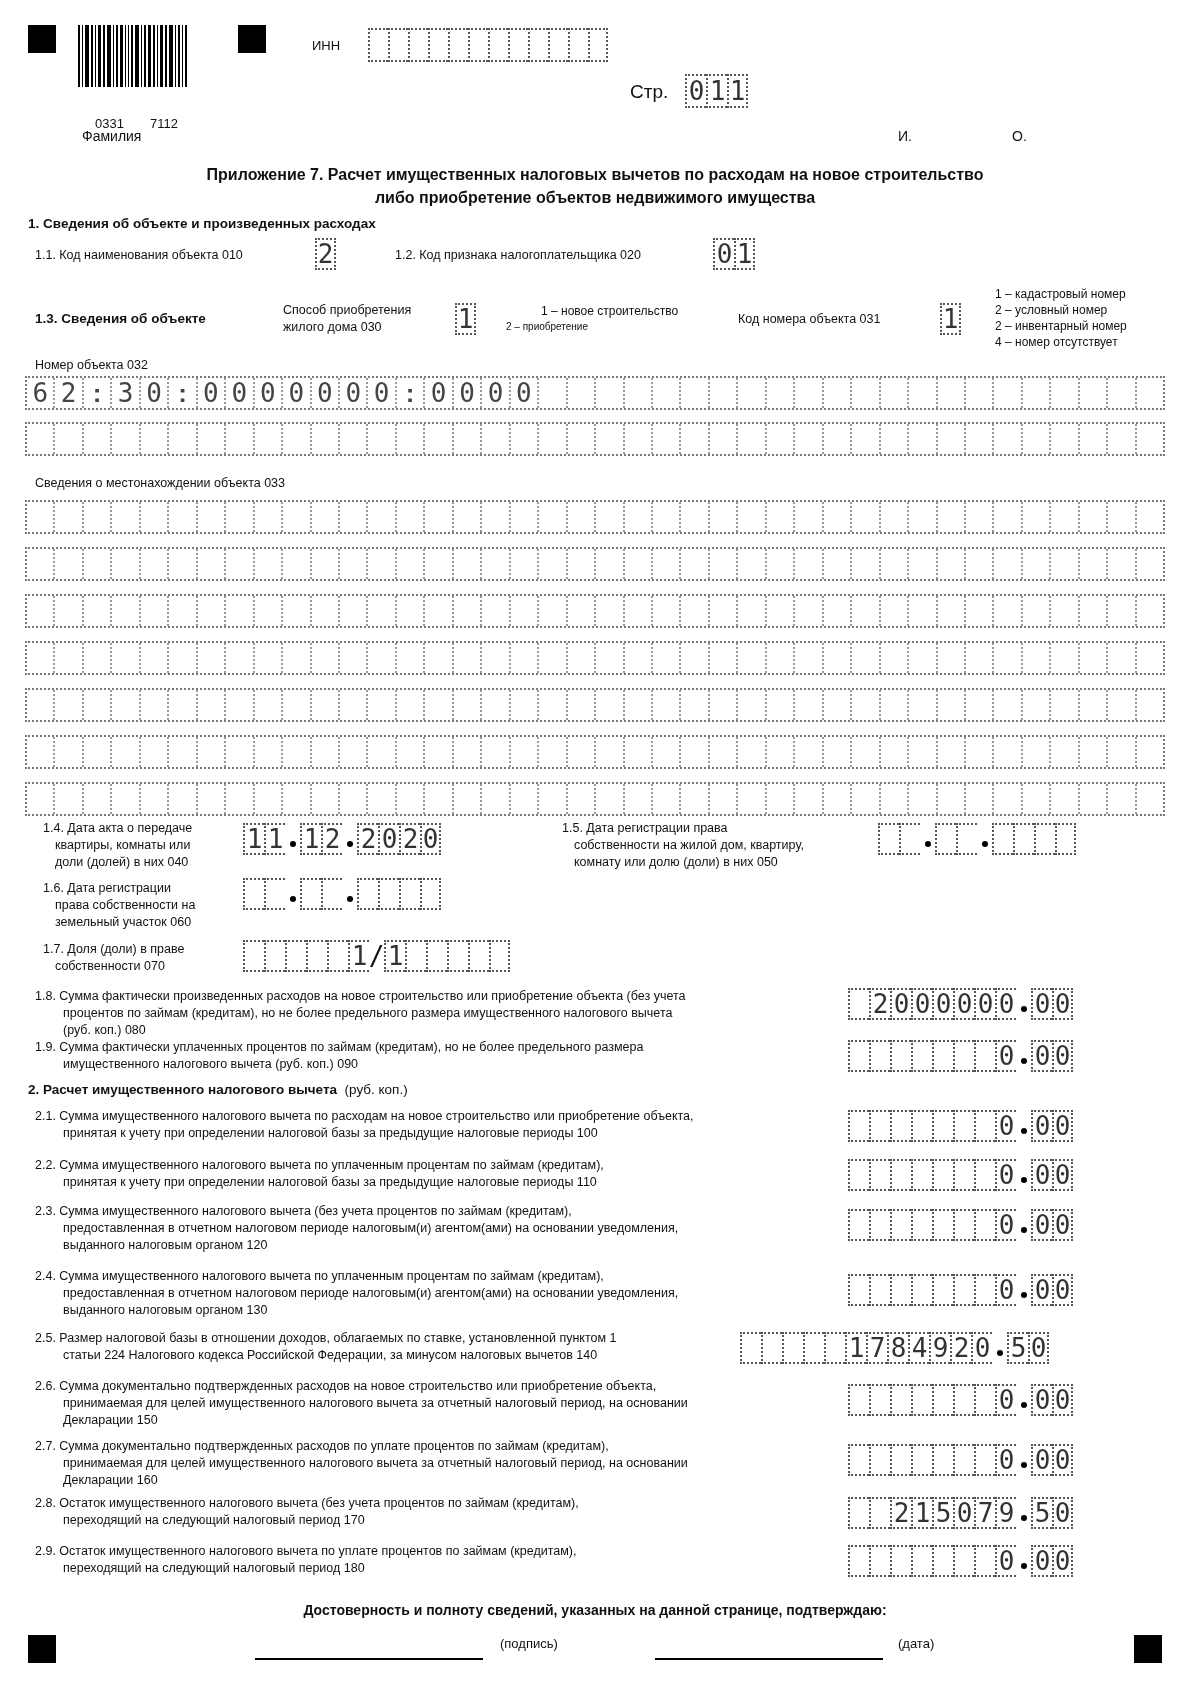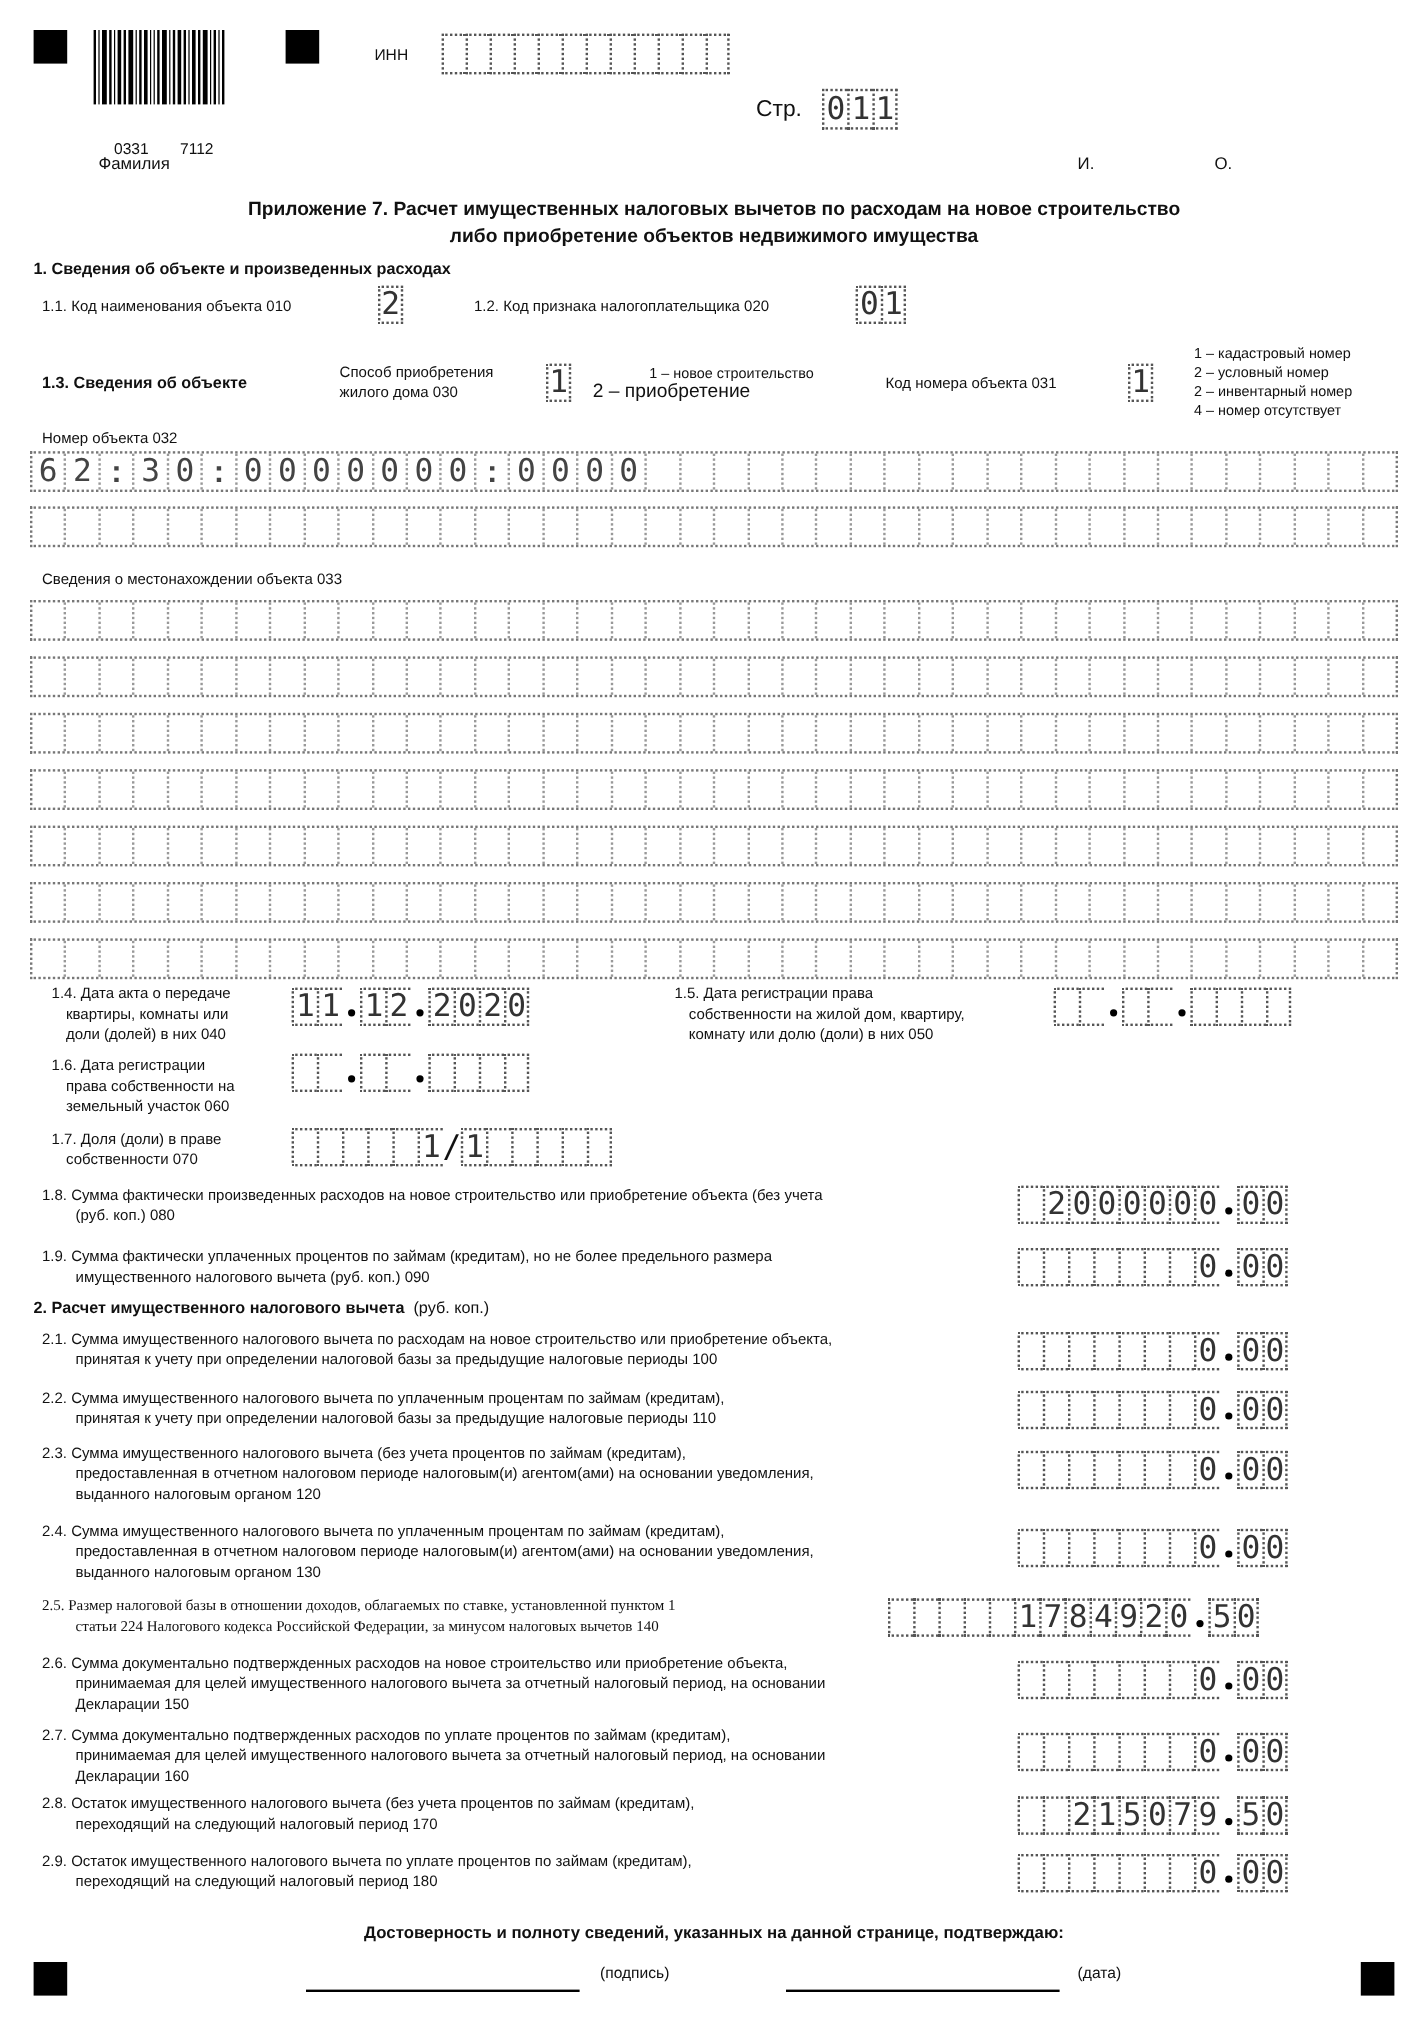"2 – приобретение" div.lbl { font-size: 16px -> 10px; left: 494px -> 506px }
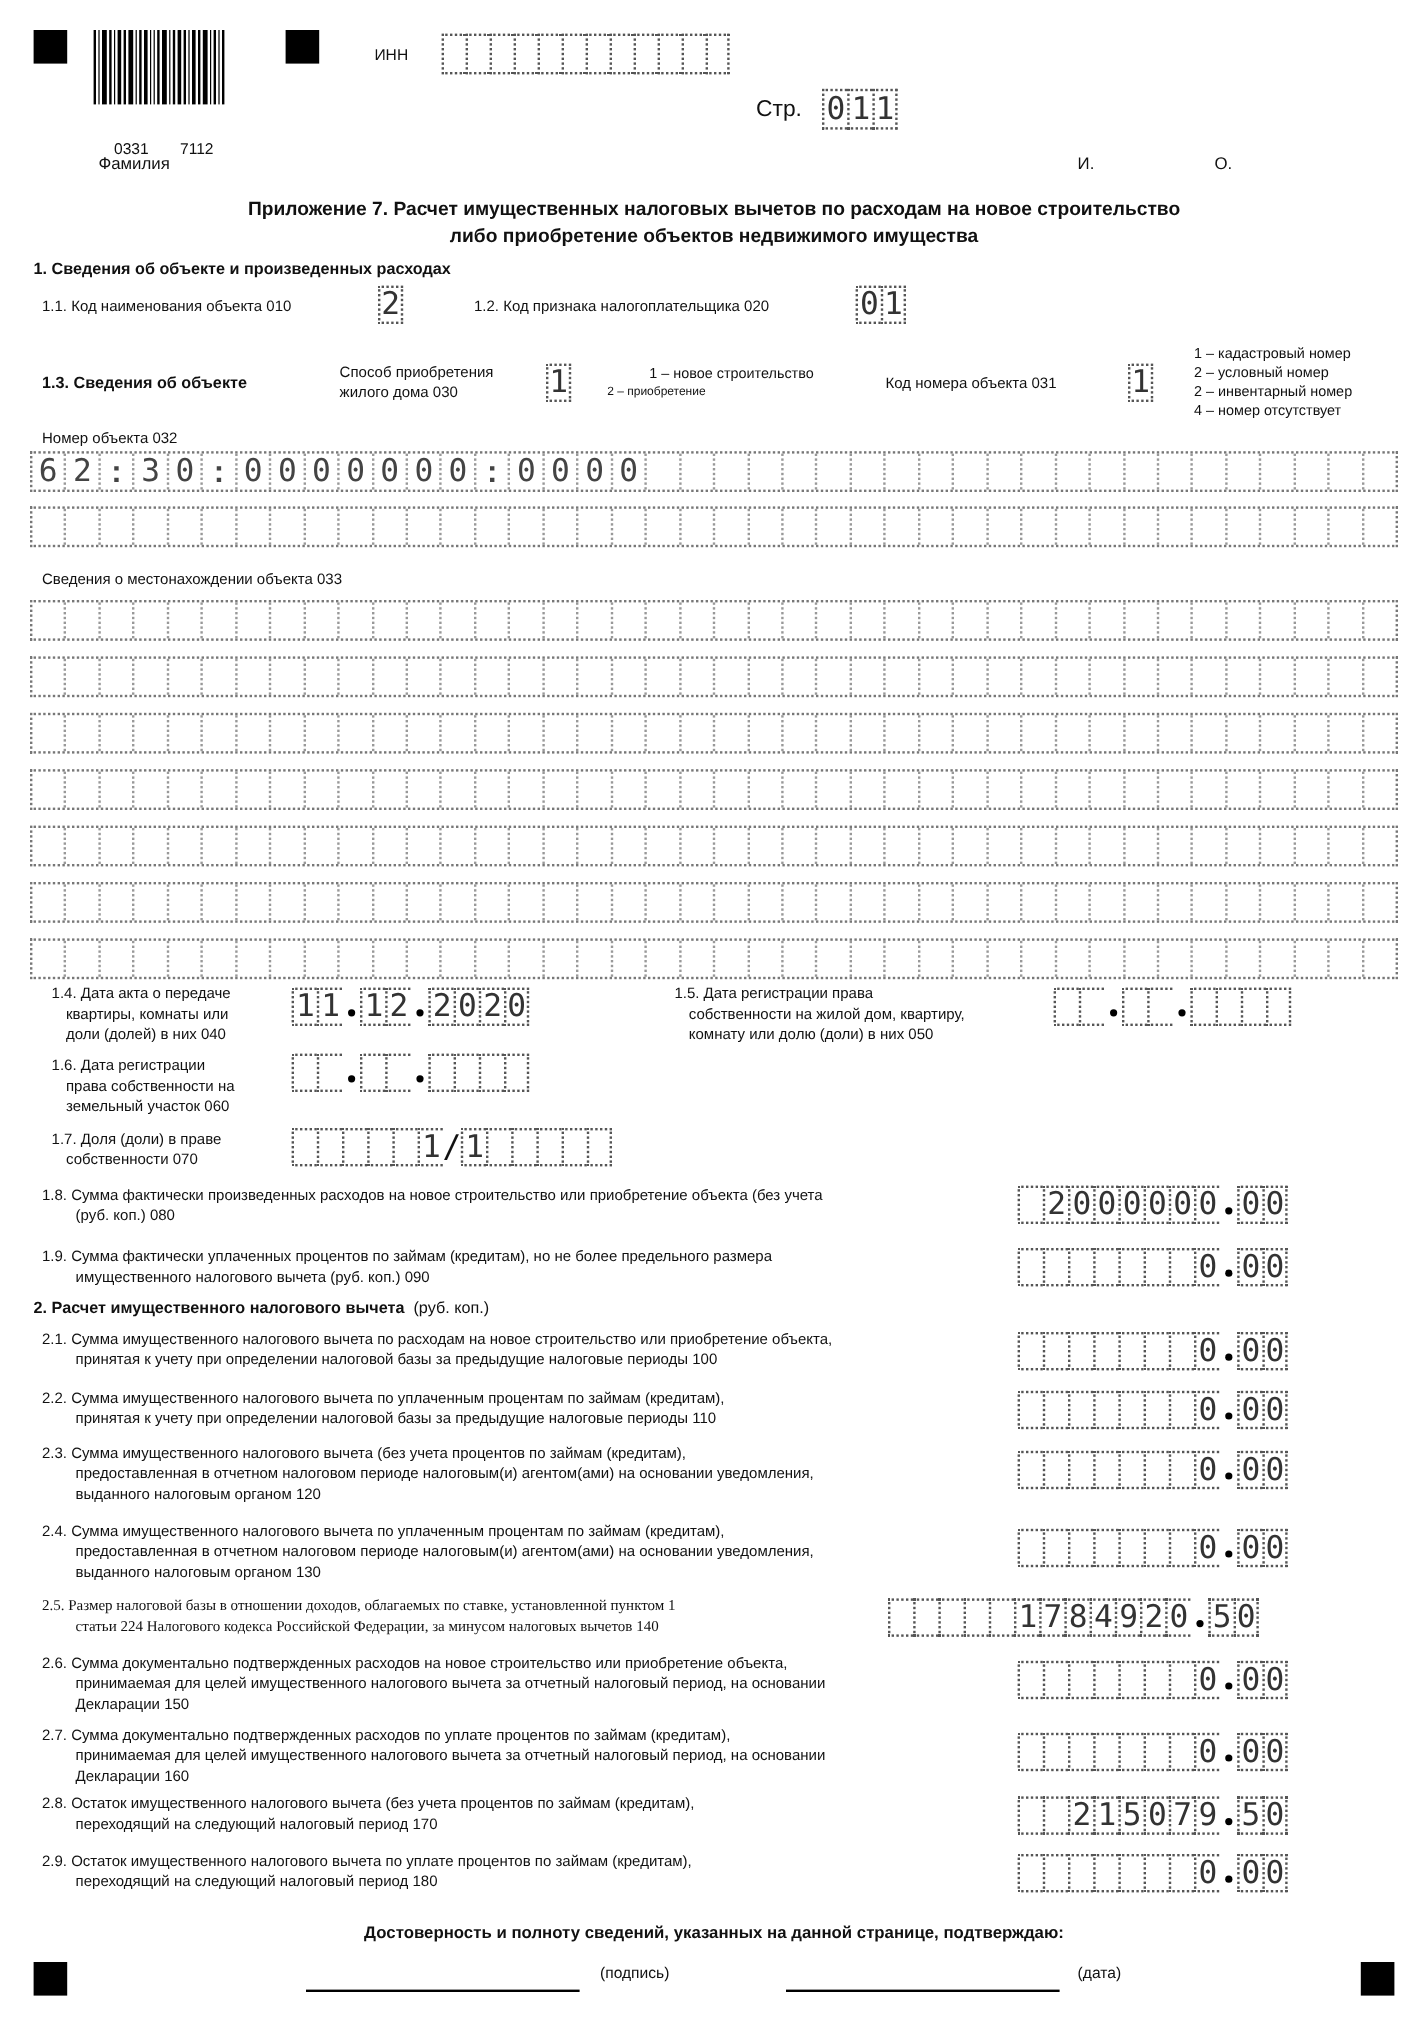"процентов по займам (кредитам), но" span.ind { html: none -> <span>процентов по займам (кредитам), но не более предельного размера имущественного налогового вычета</span> }
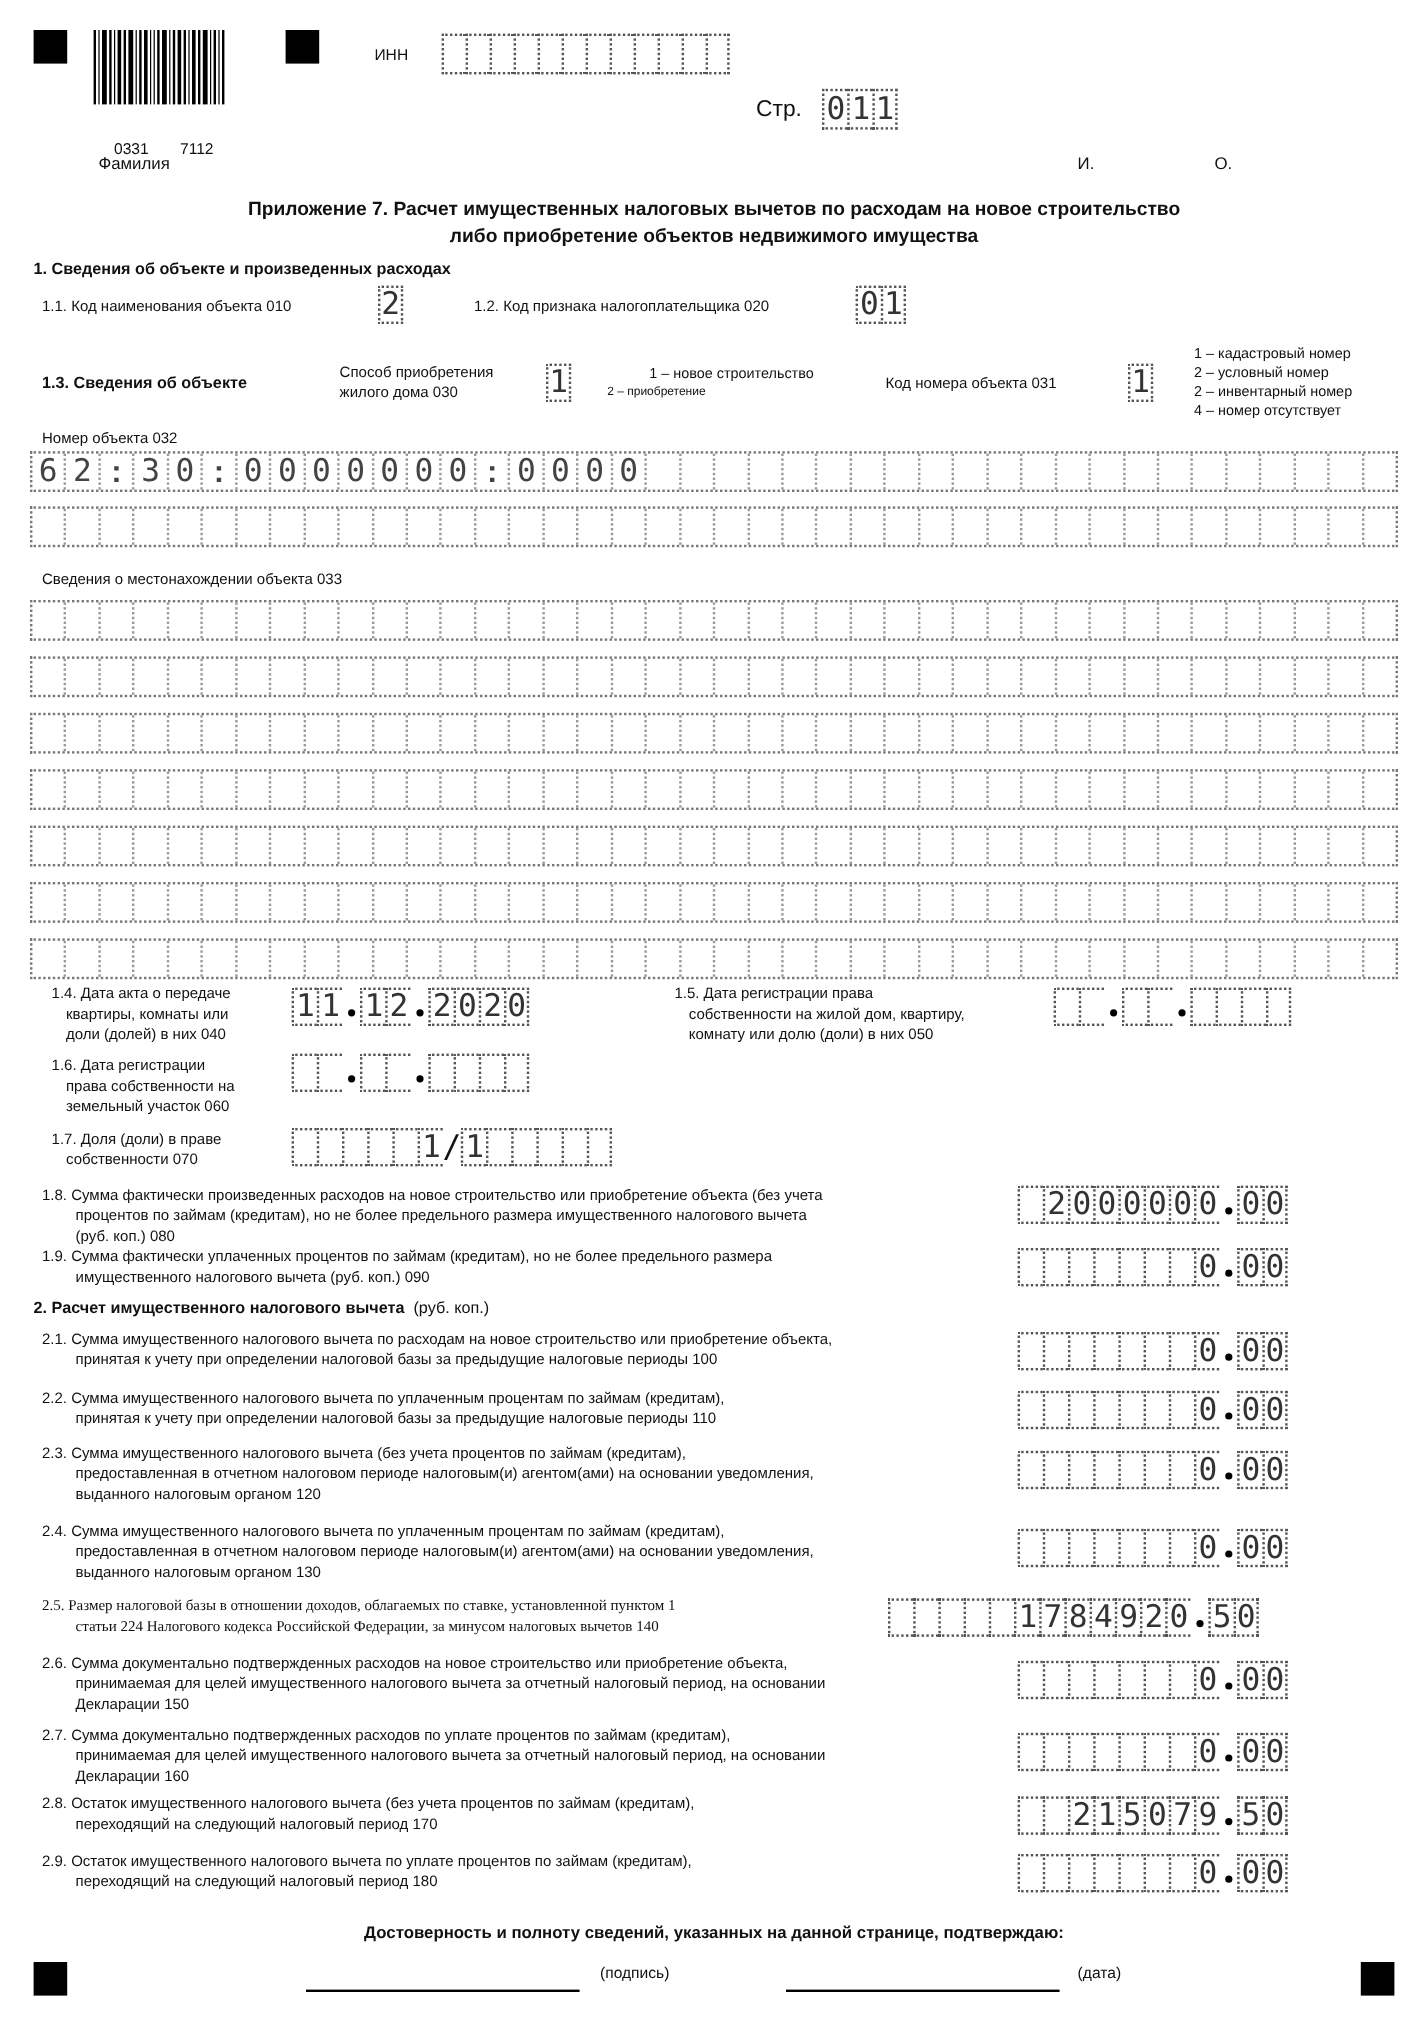"2.5. Размер налоговой базы в" div.para { font-family: Liberation Serif, serif -> none }
